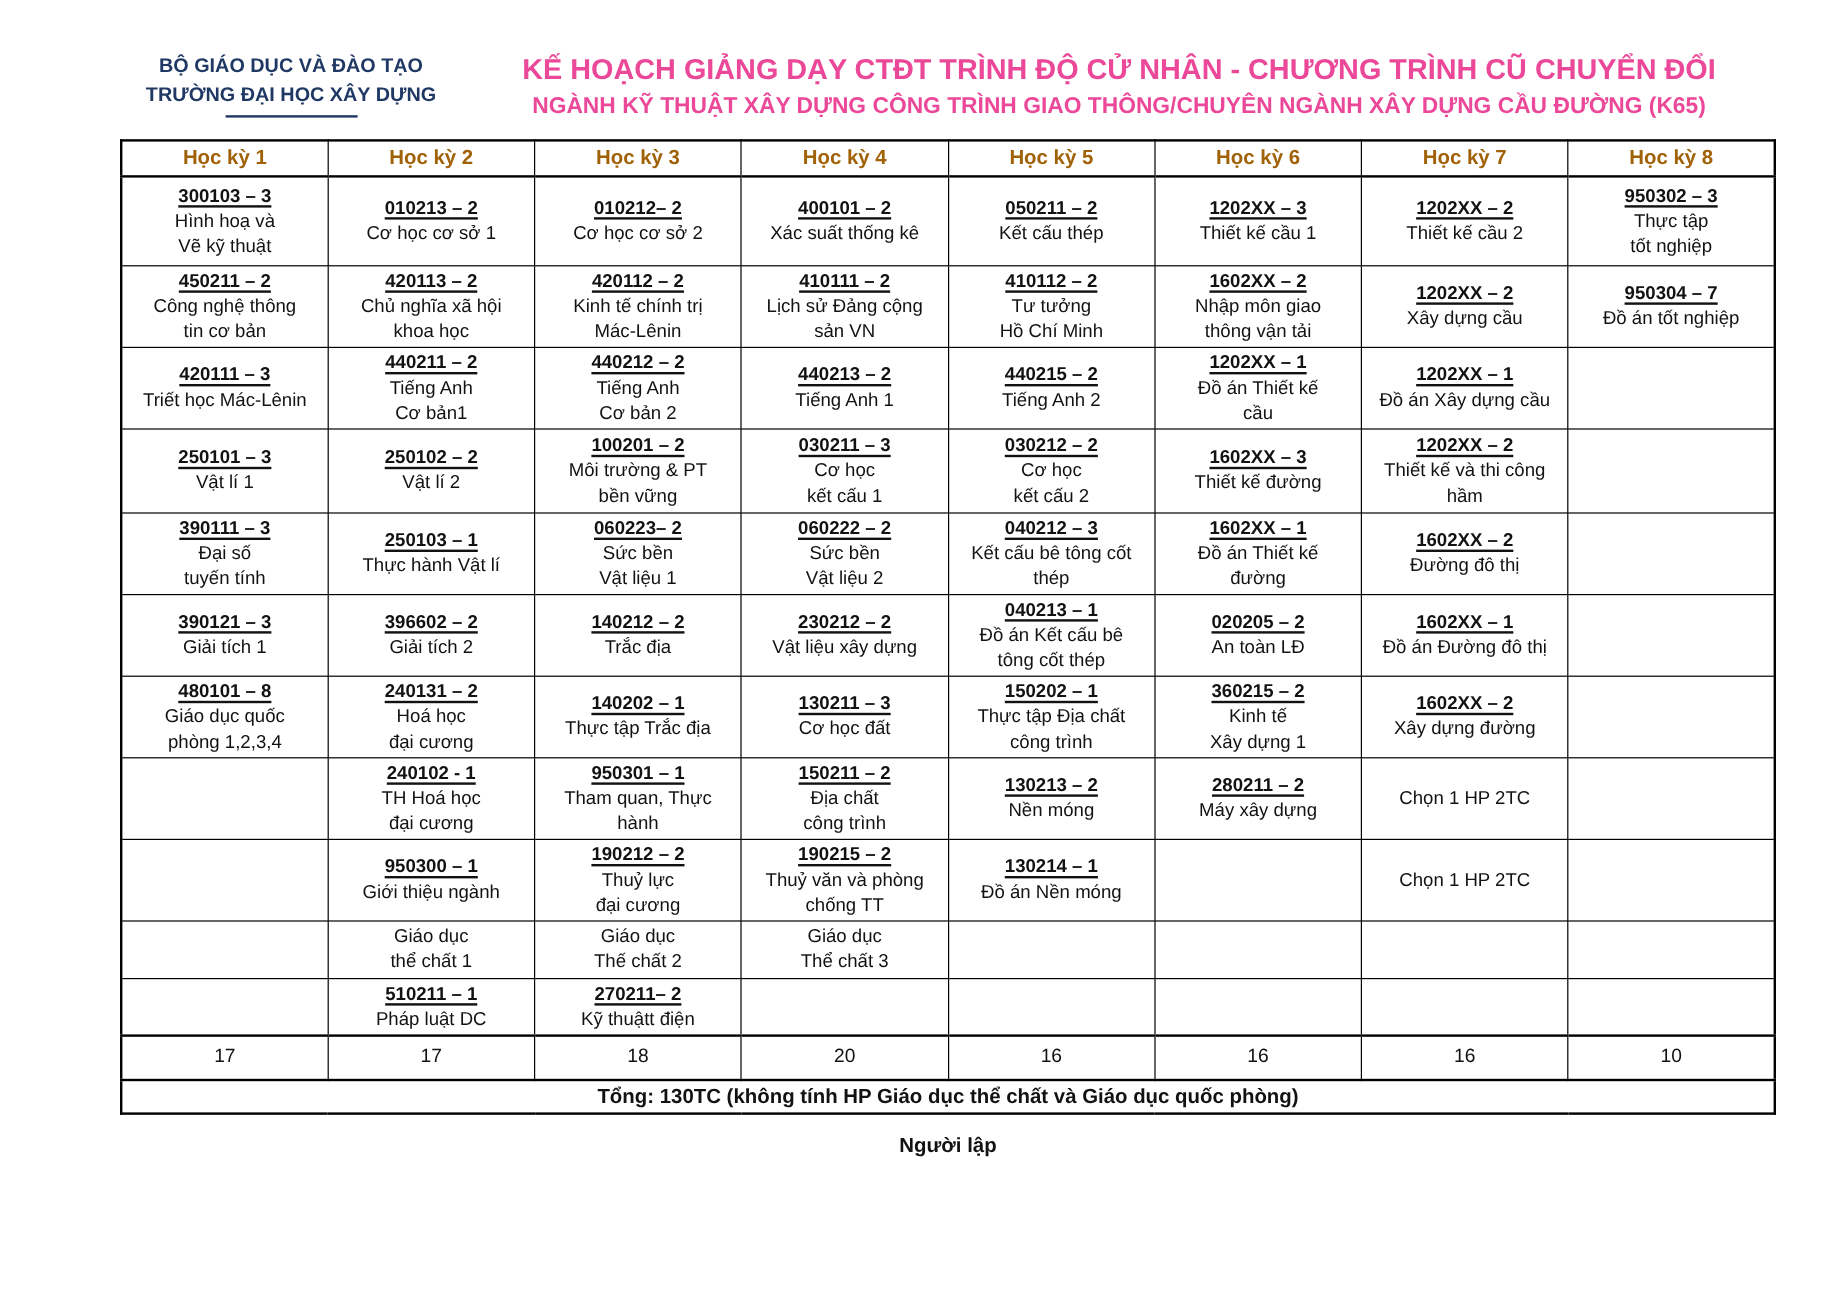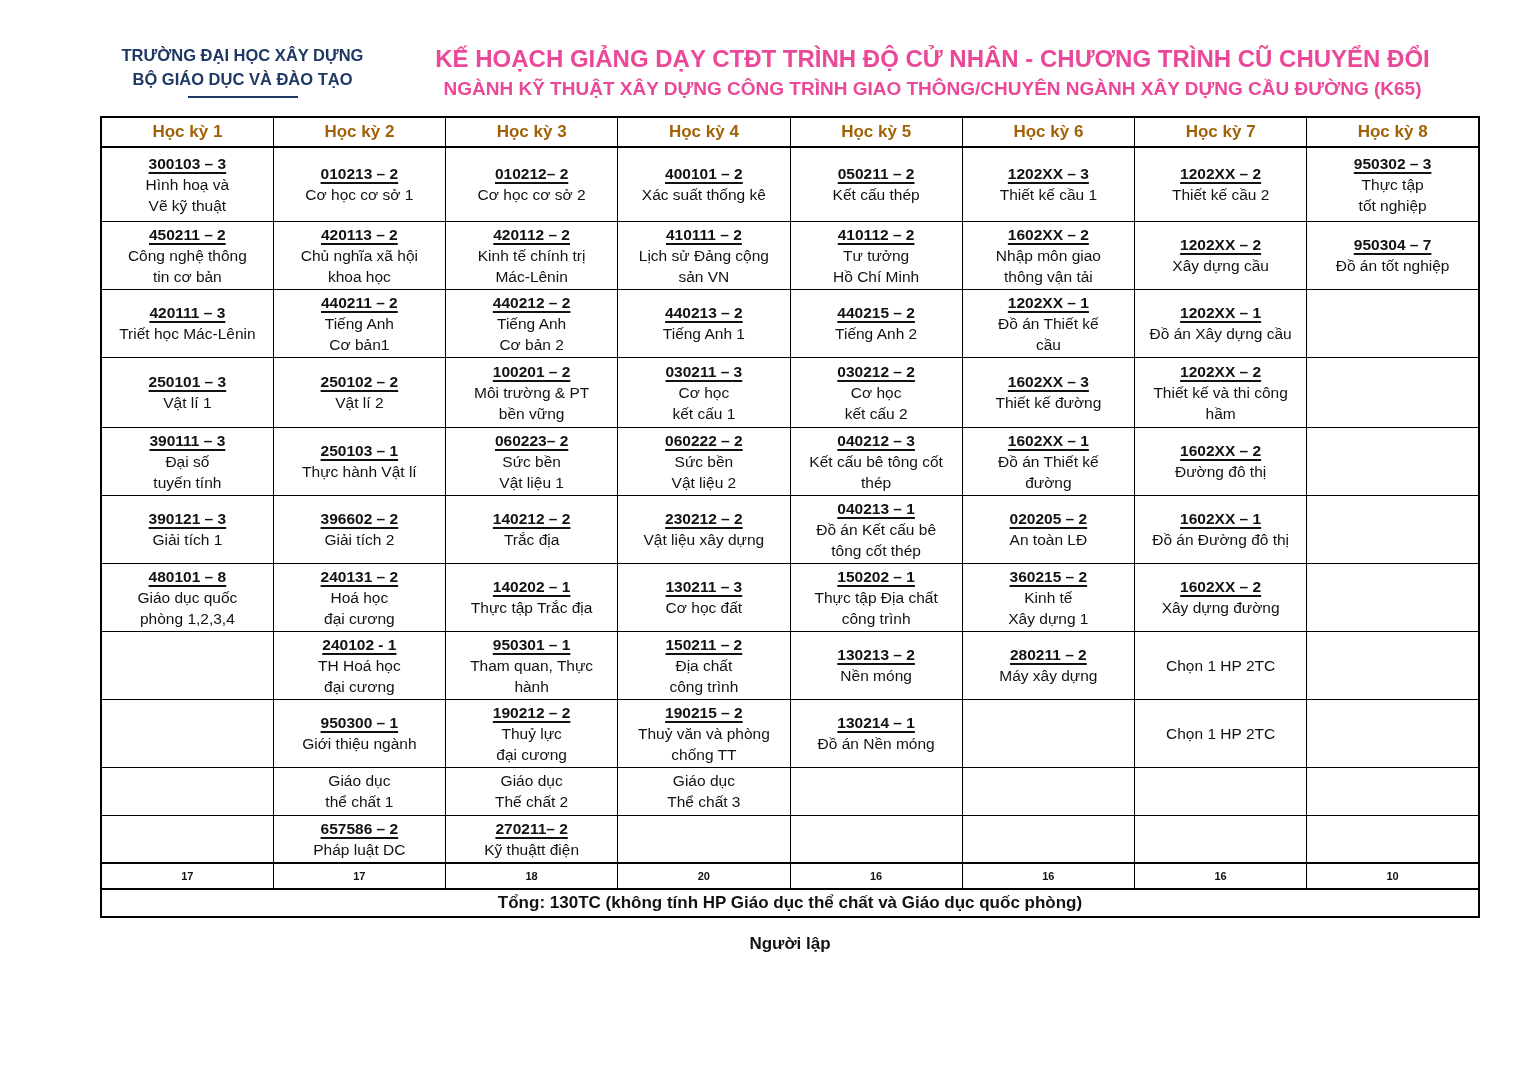"TRƯỜNG ĐẠI HỌC XÂY DỰNG" div { order: before "BỘ GIÁO DỤC VÀ ĐÀO" -> after "BỘ GIÁO DỤC VÀ ĐÀO" }
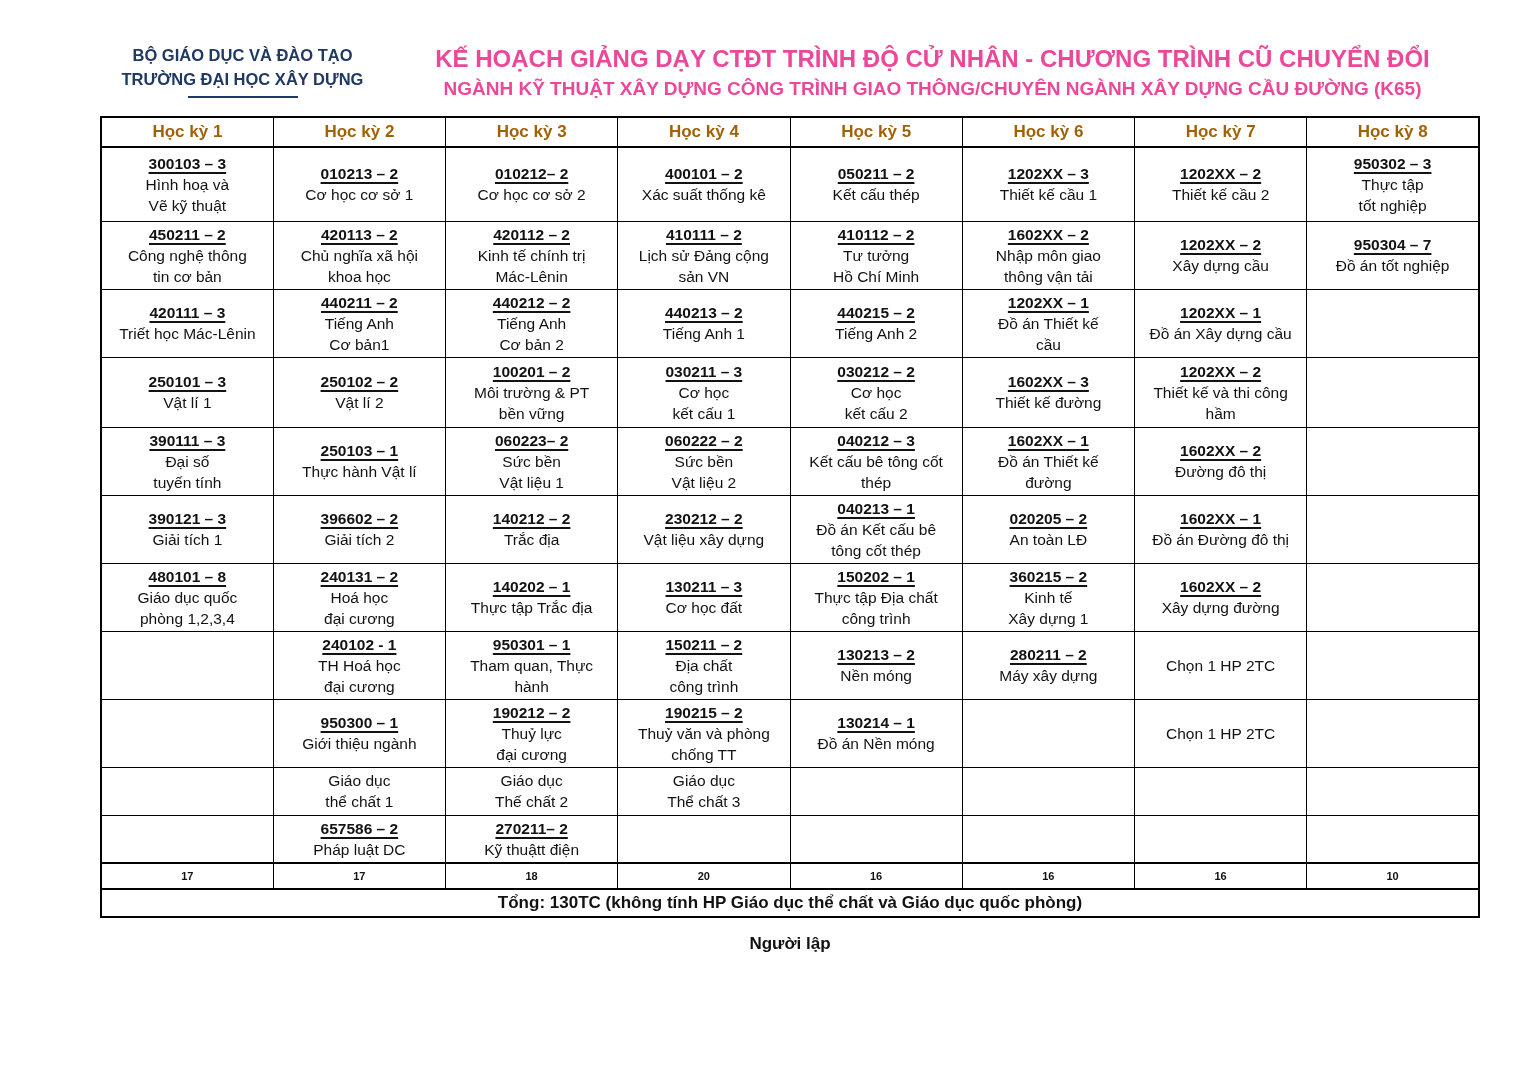"657586 – 2" div.cell-code { text: 657586 – 2 -> 510211 – 1 }
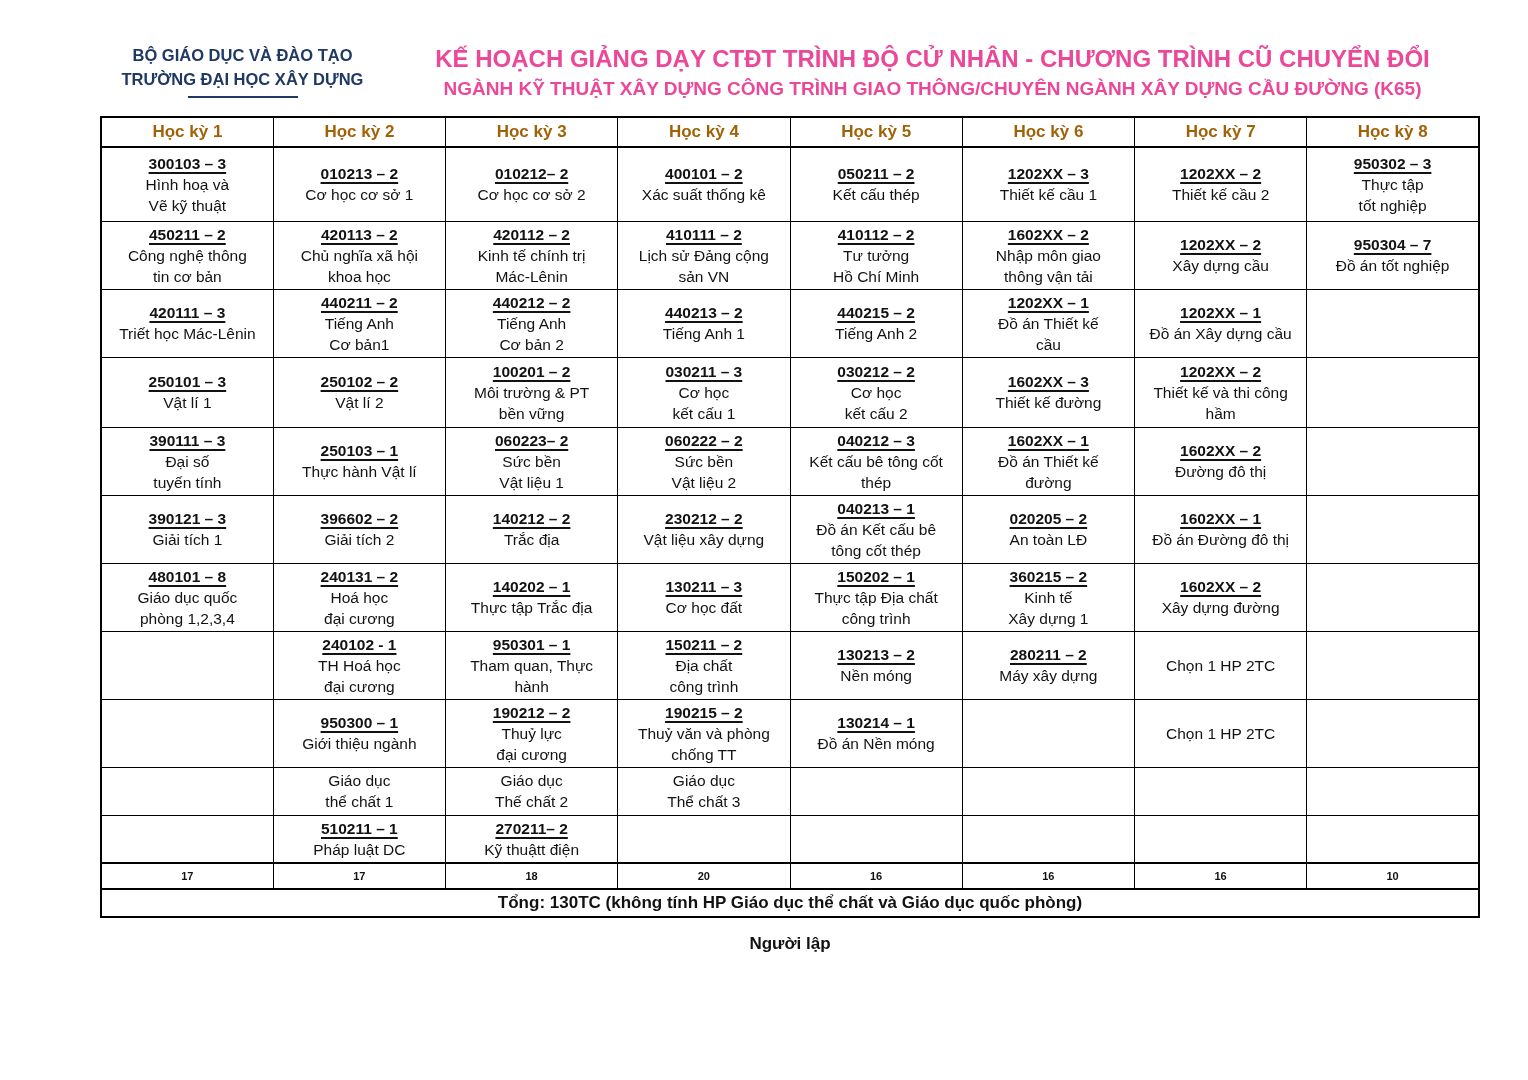"17" tr.totals-row td { font-size: 11px -> 16px; font-weight: bold -> normal; height: 26px -> 37px }
